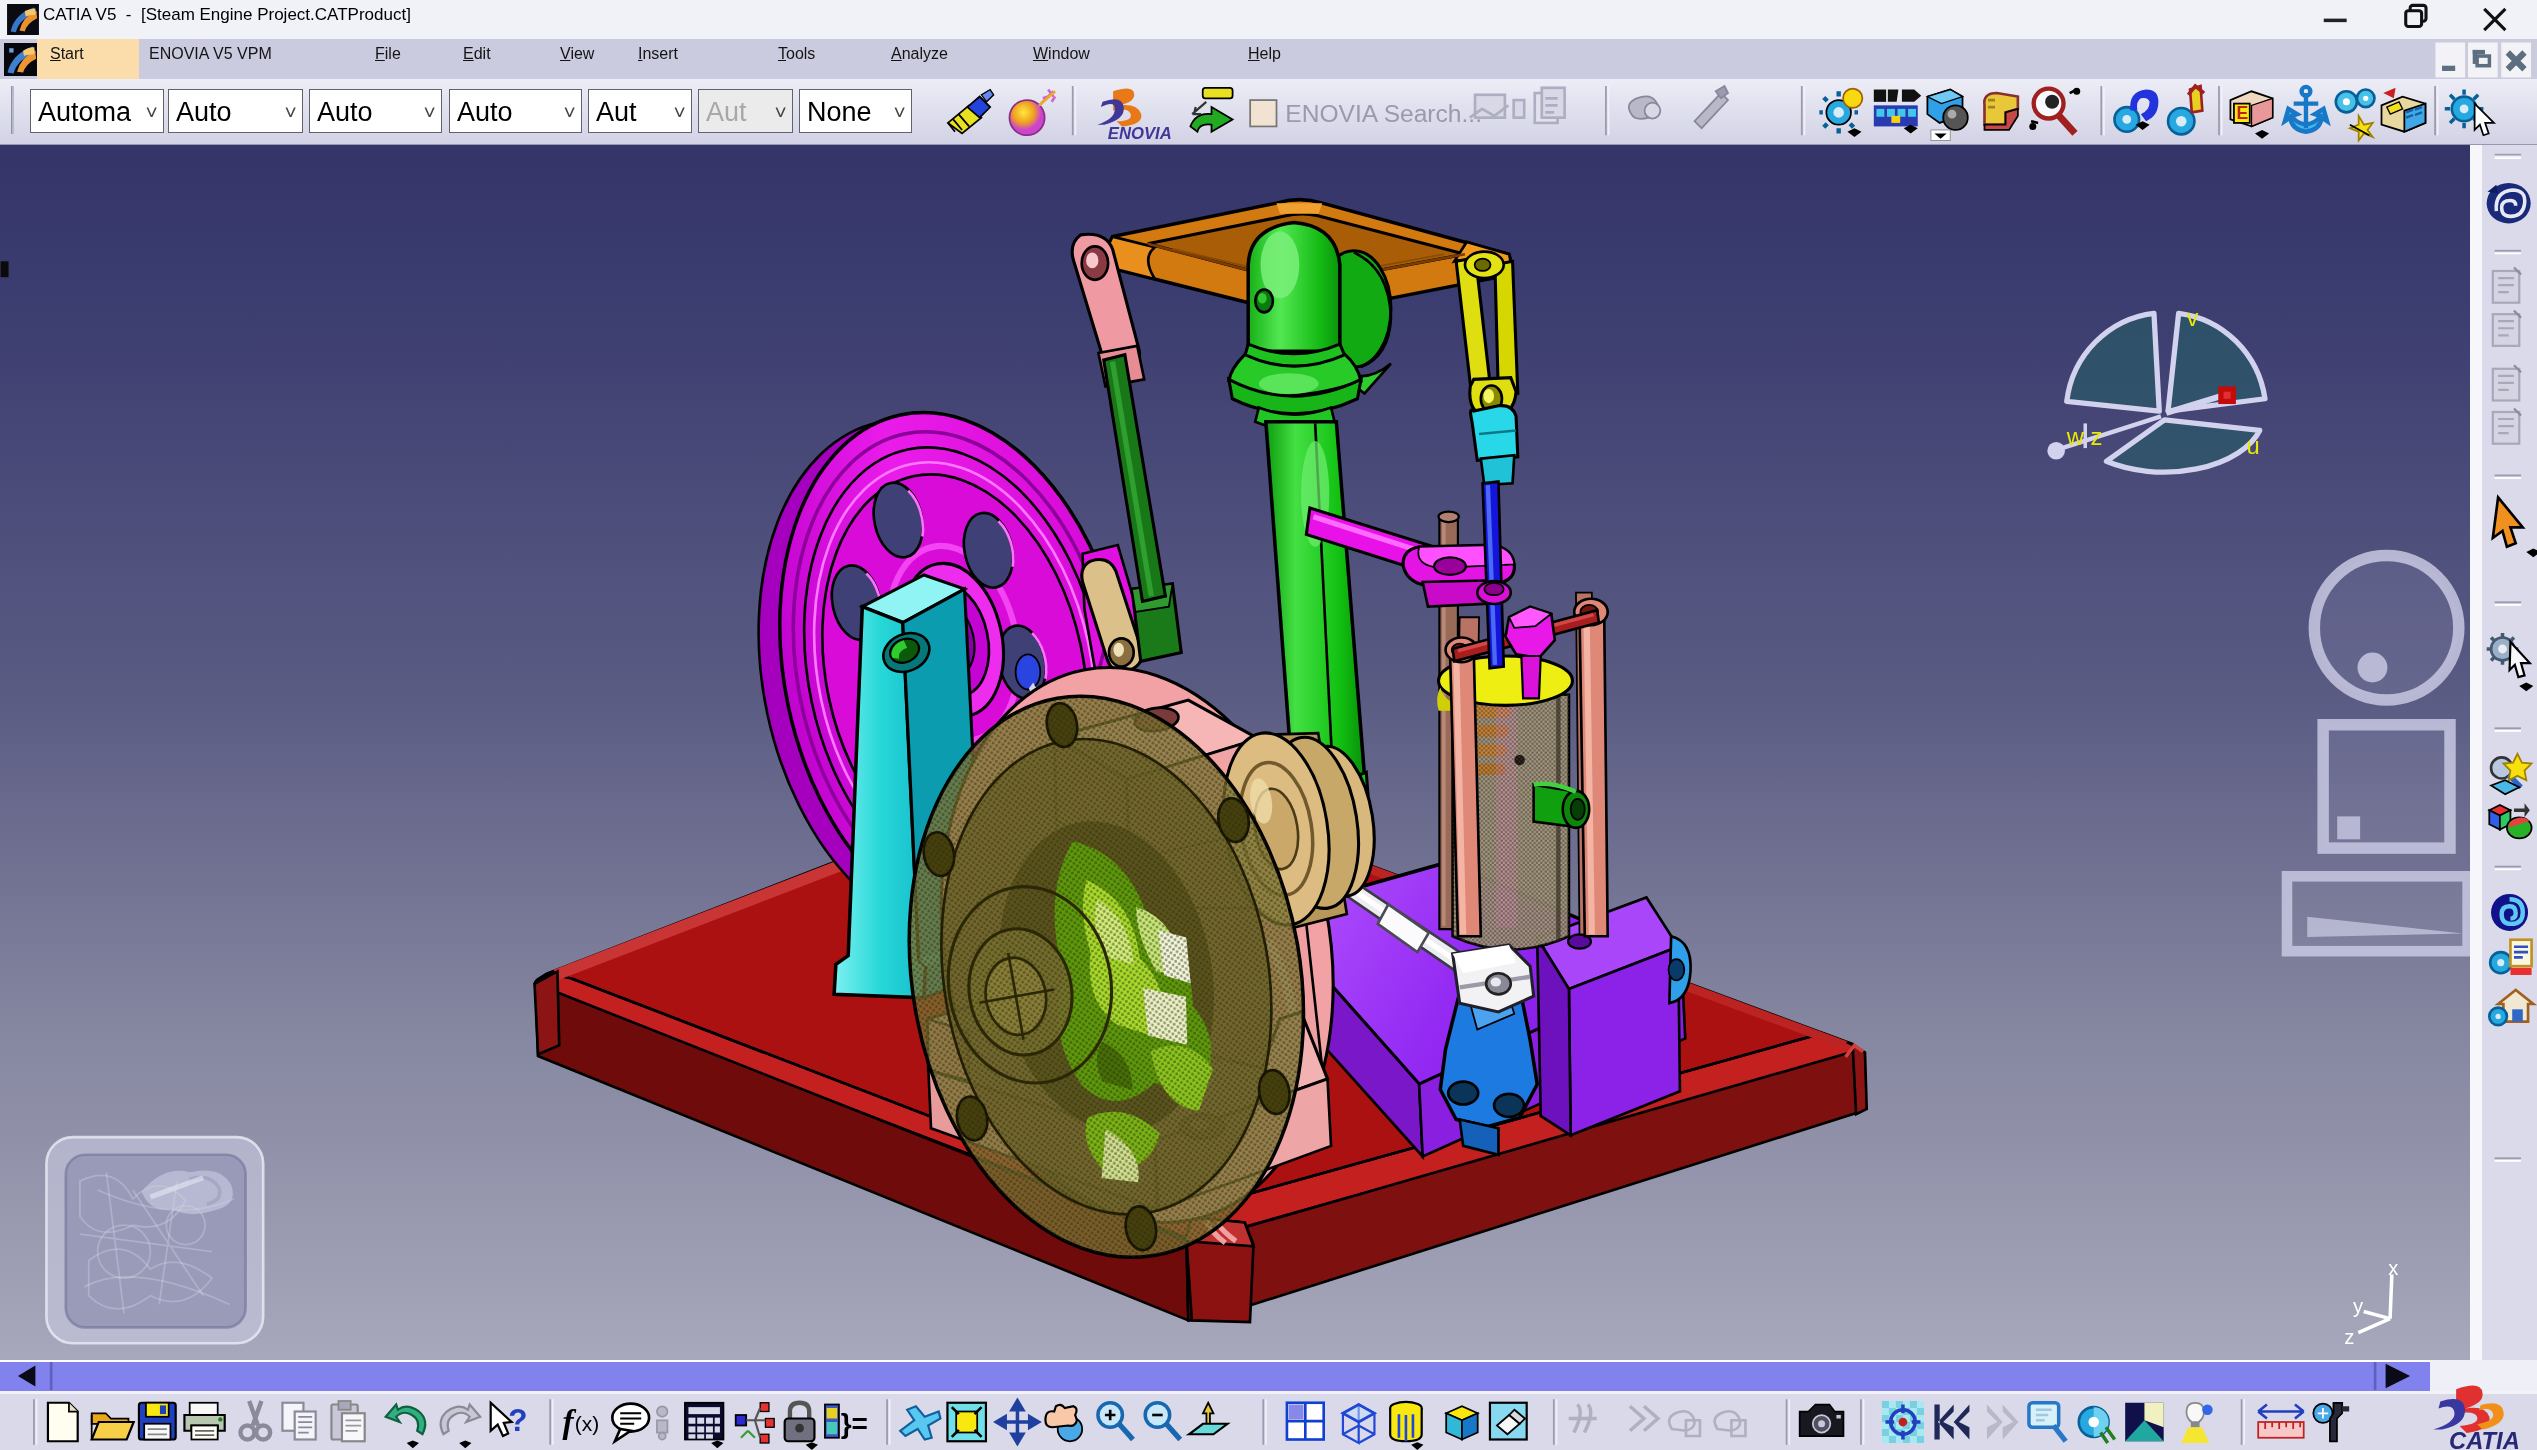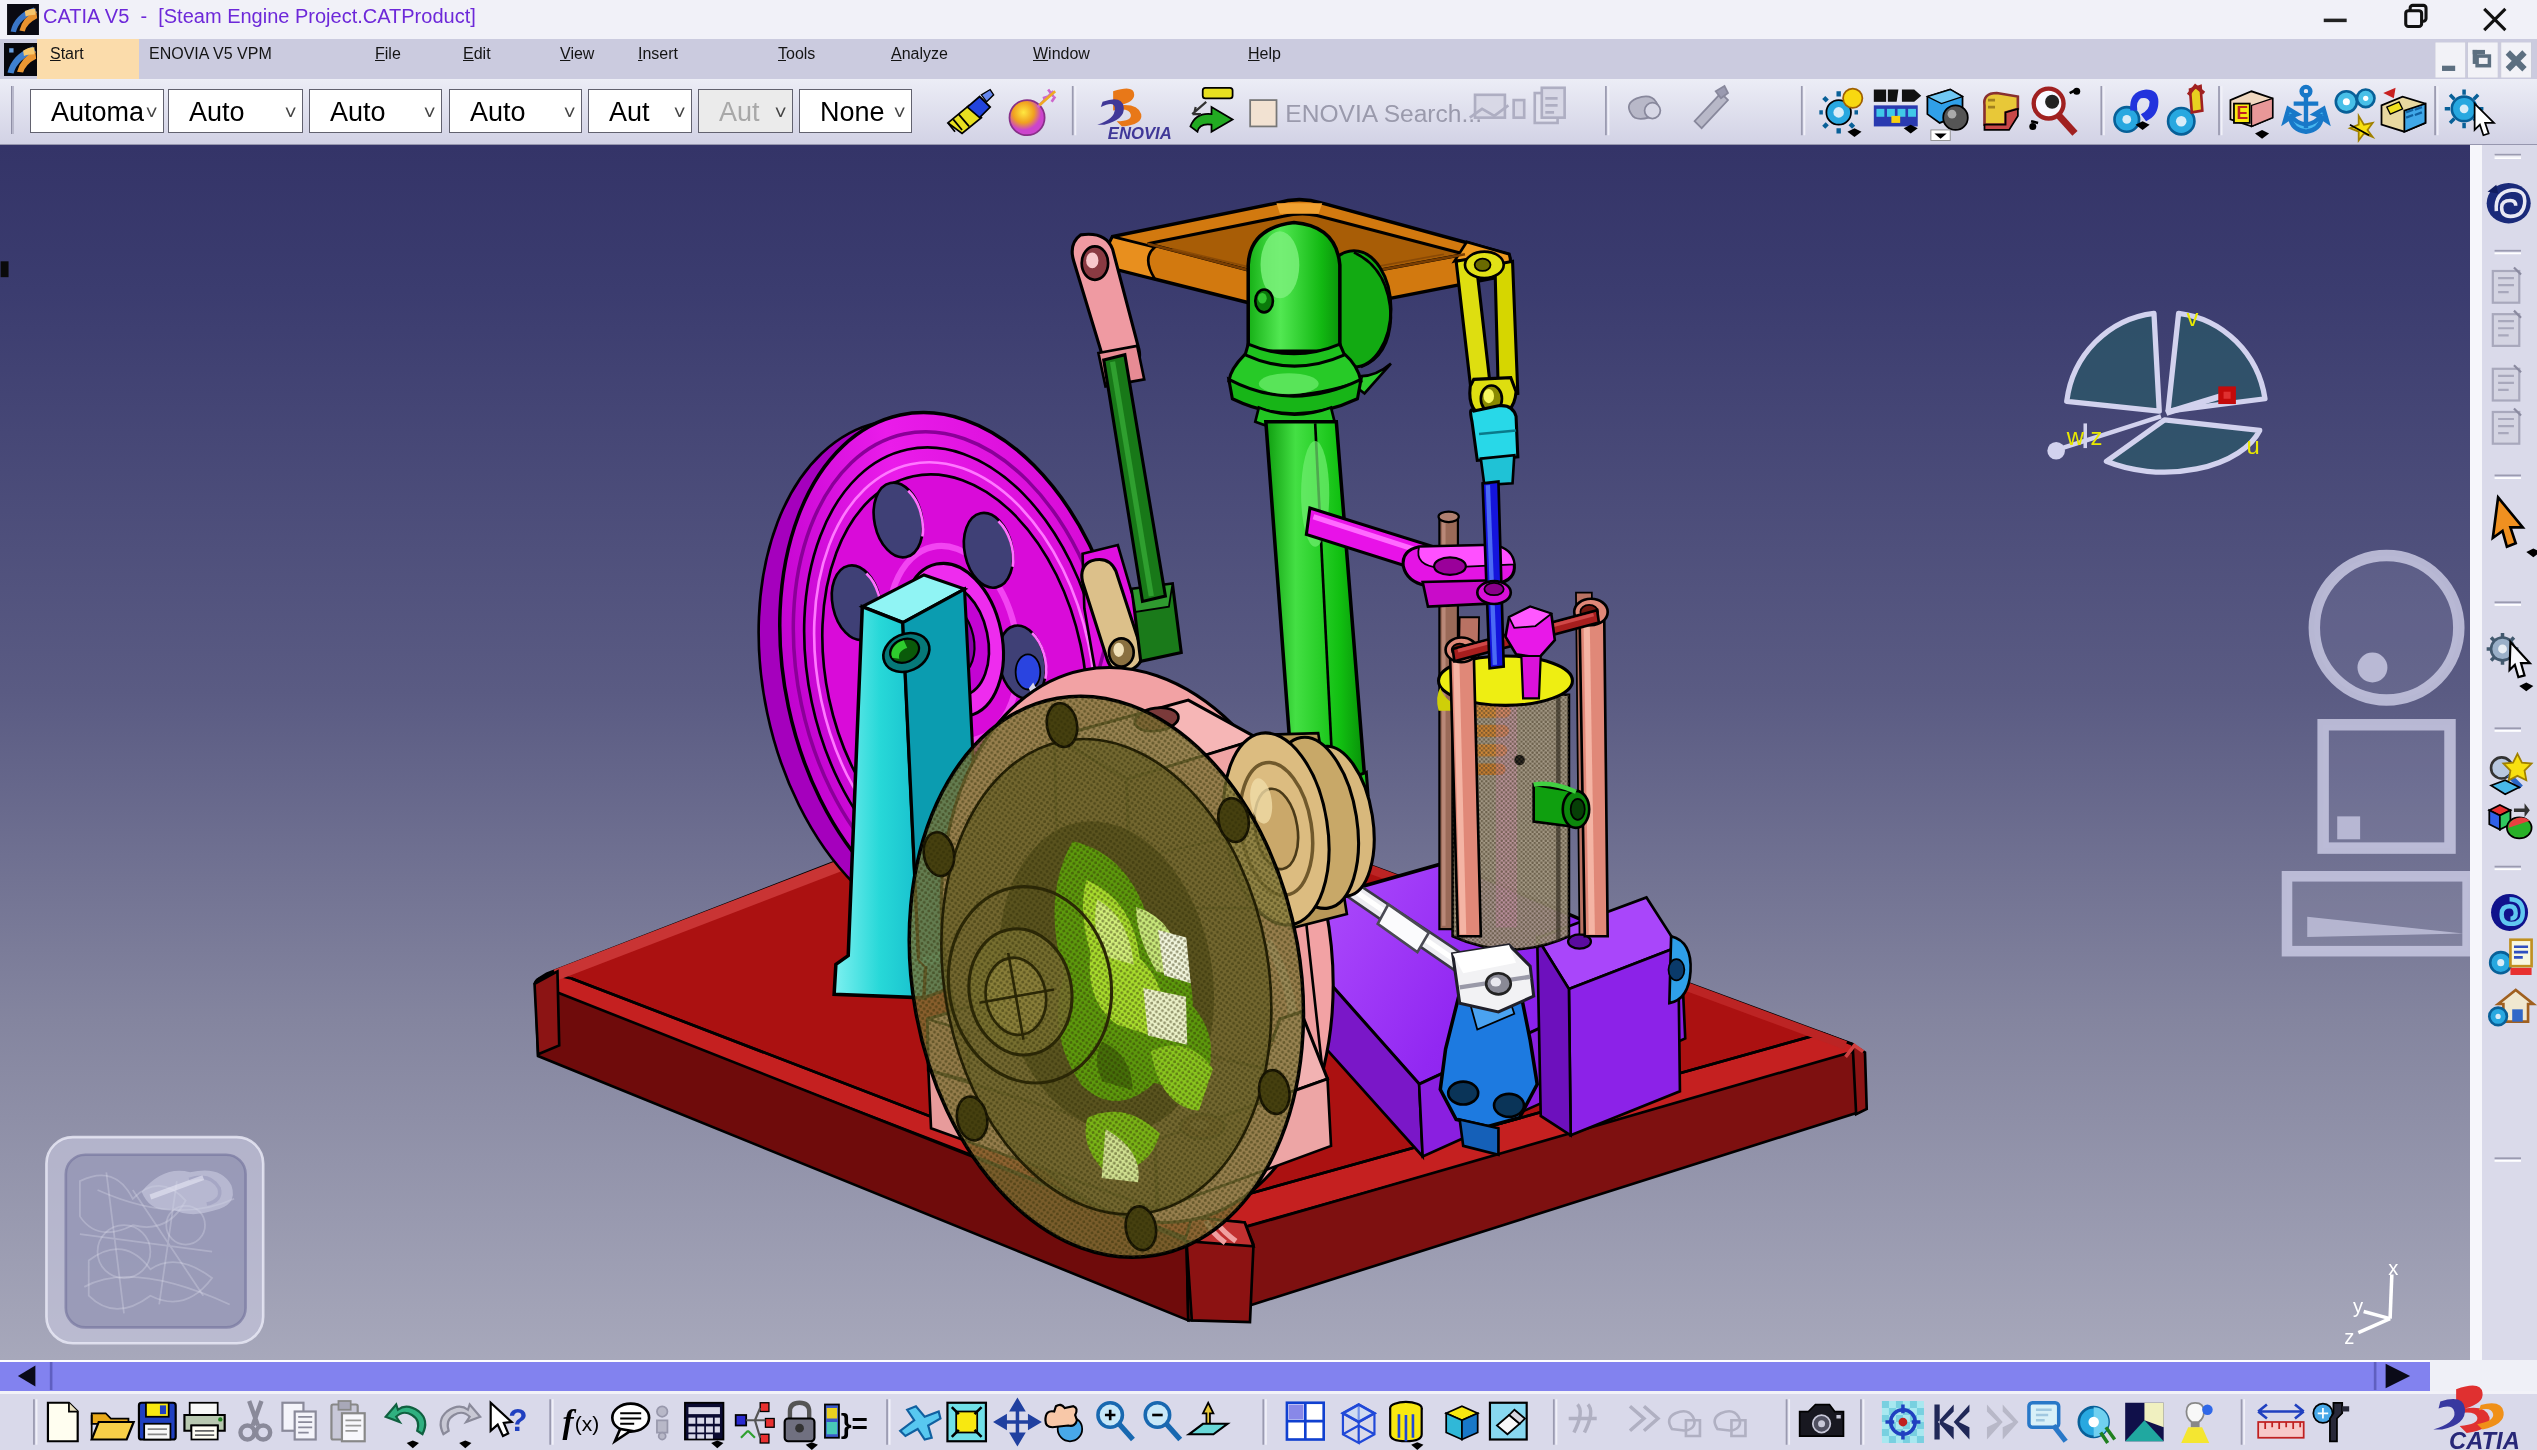"CATIA V5 - [Steam Engine" #title-text { color: #6d28d9 -> #000000; font-size: 20px -> 17px }
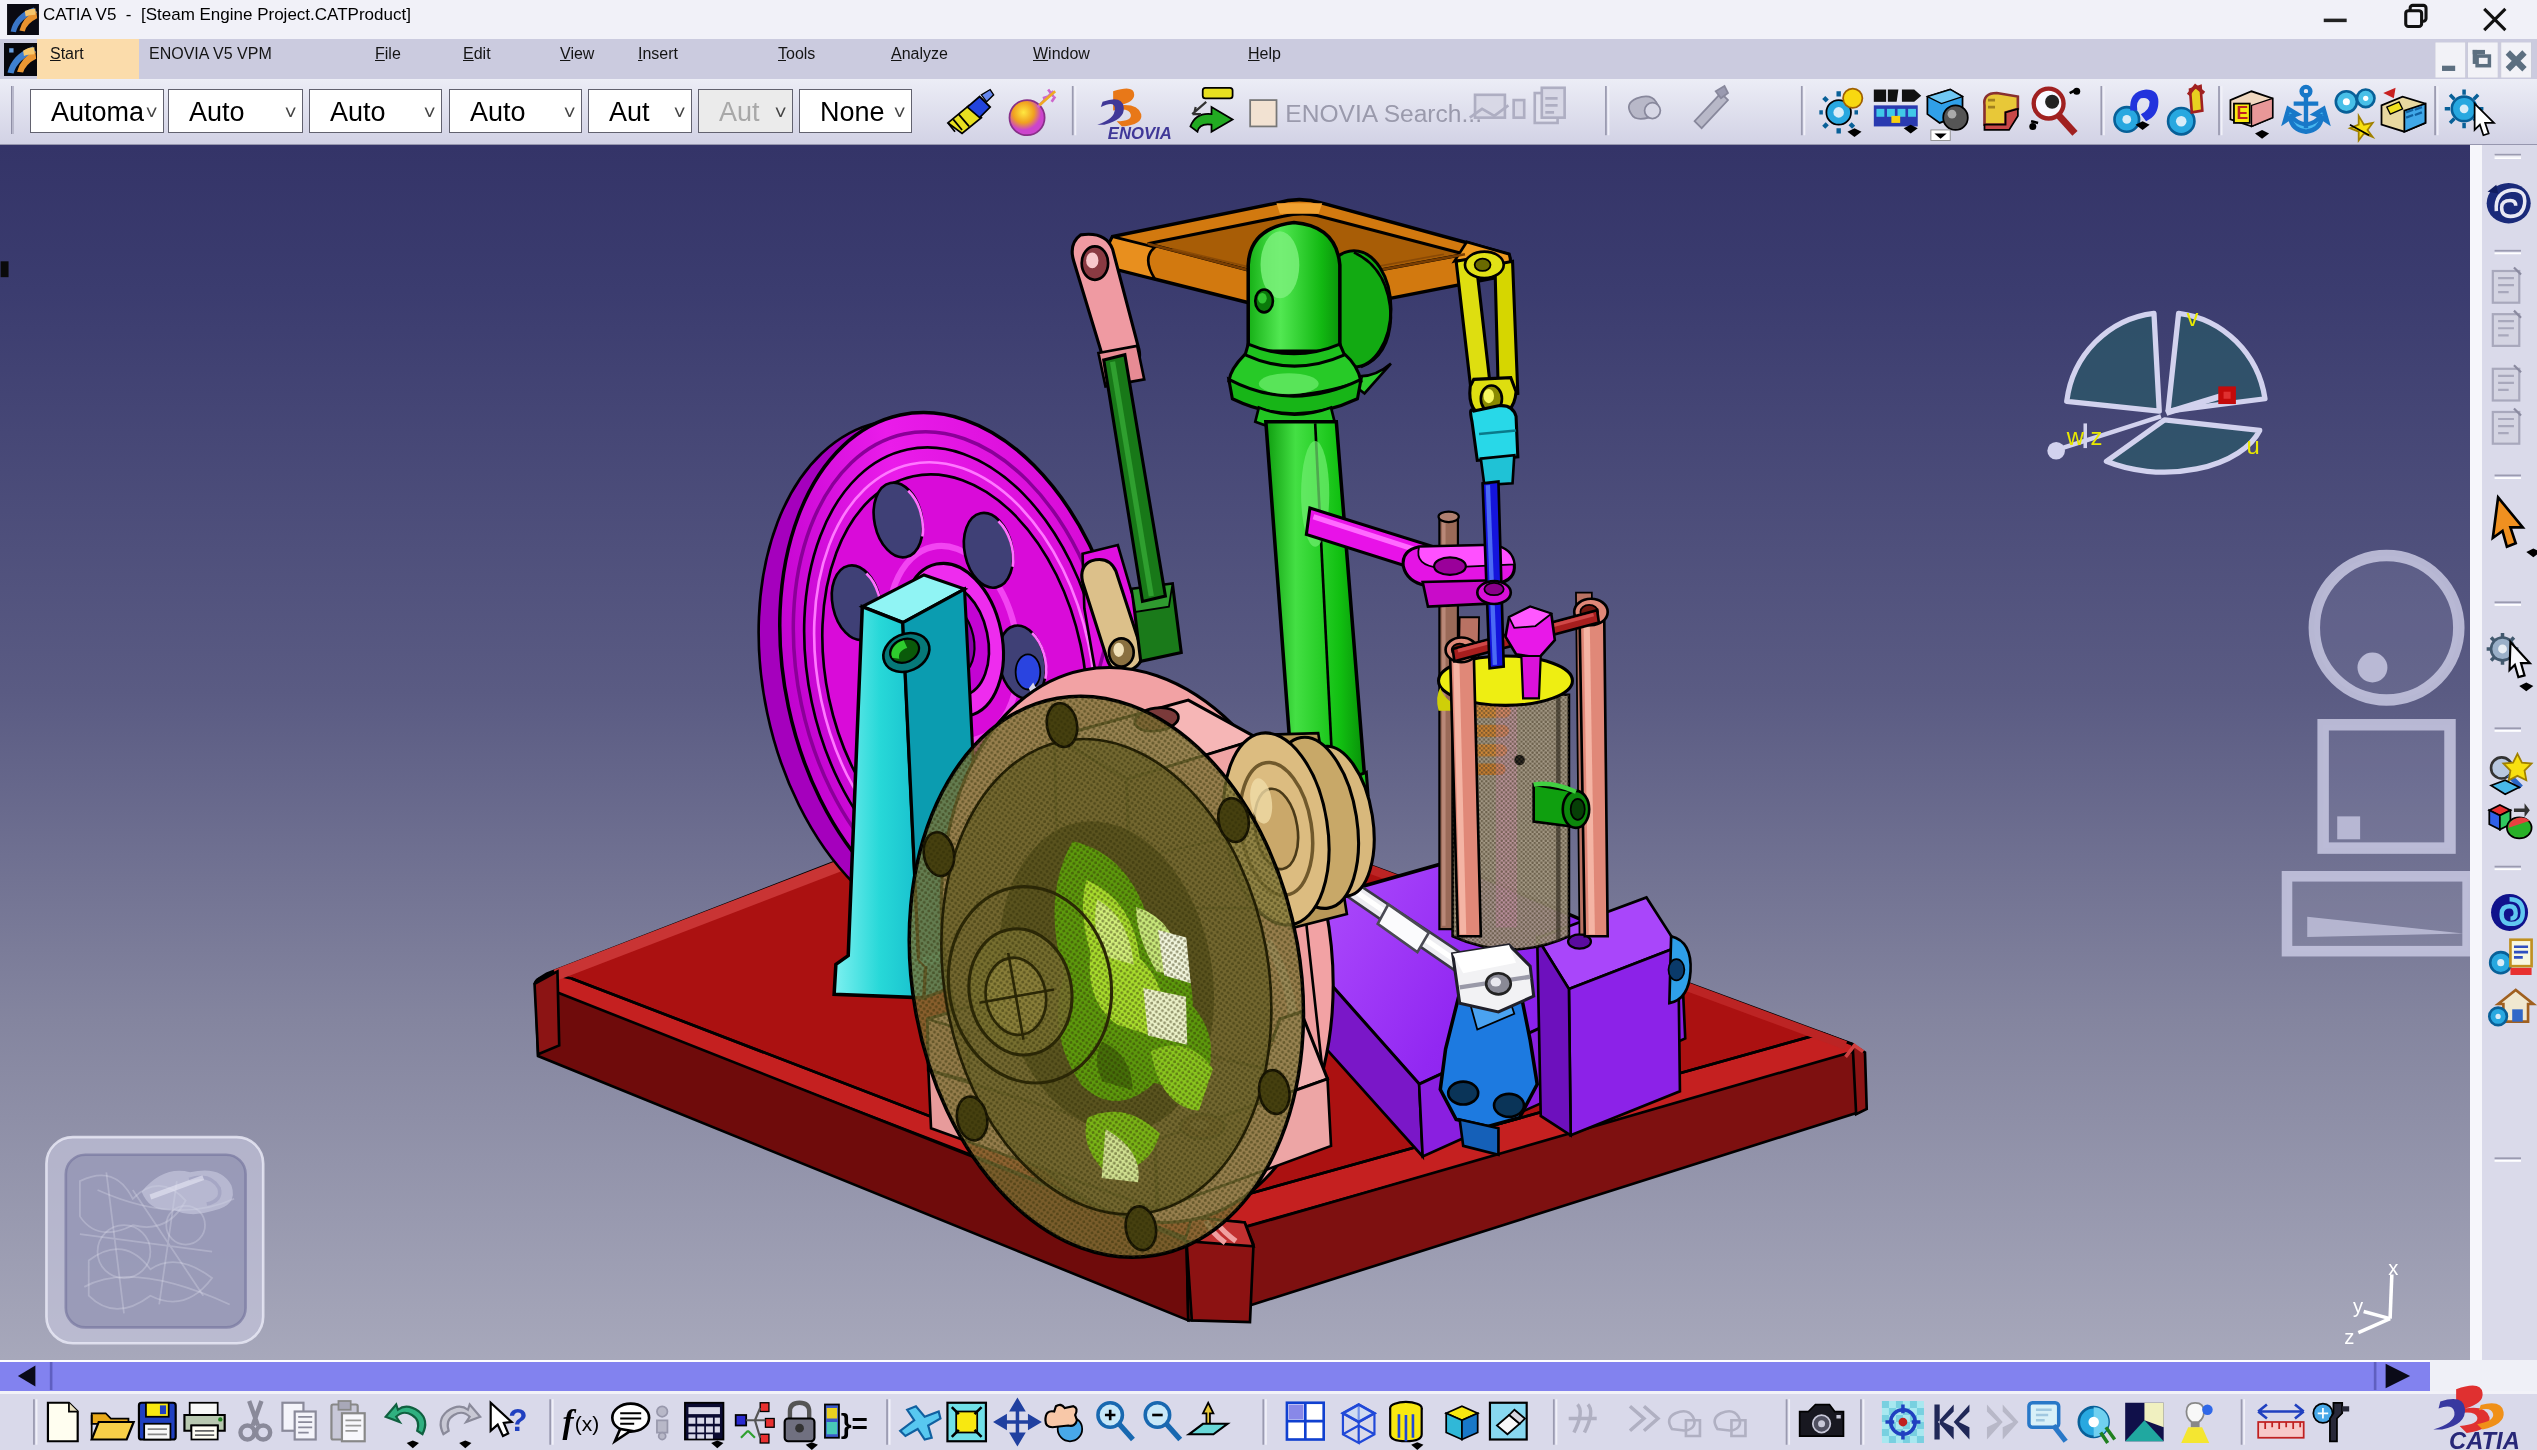"Automa" .combo { padding-left: 20px -> 7px }
